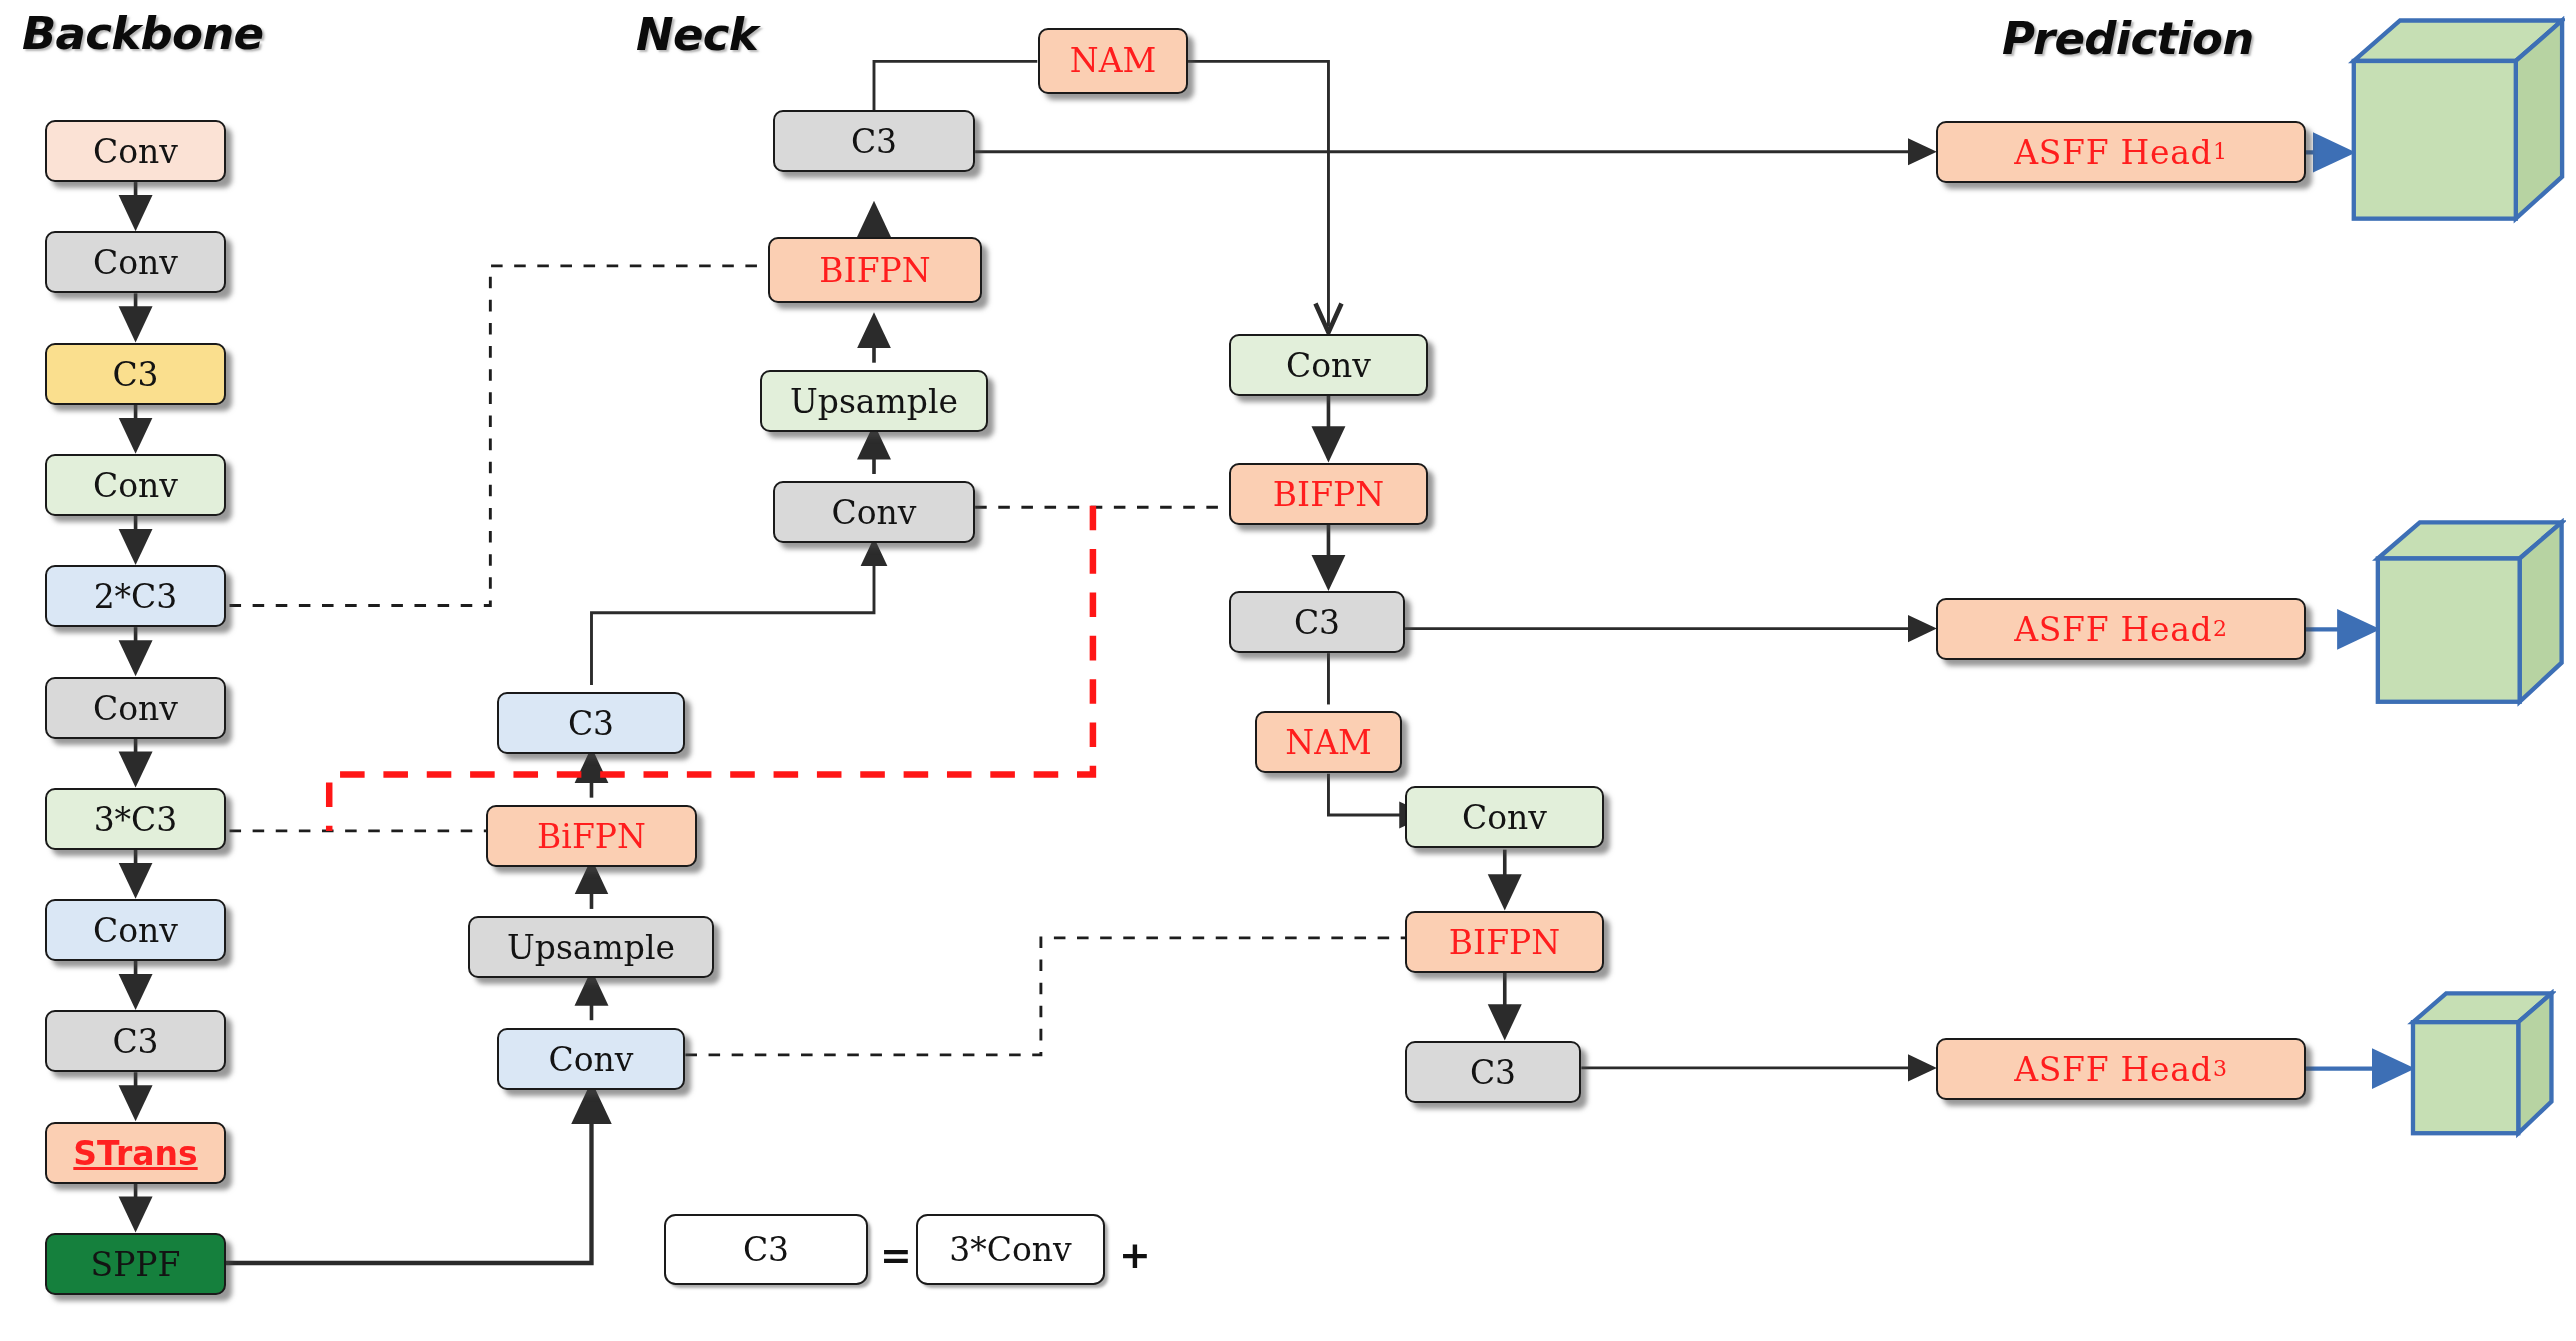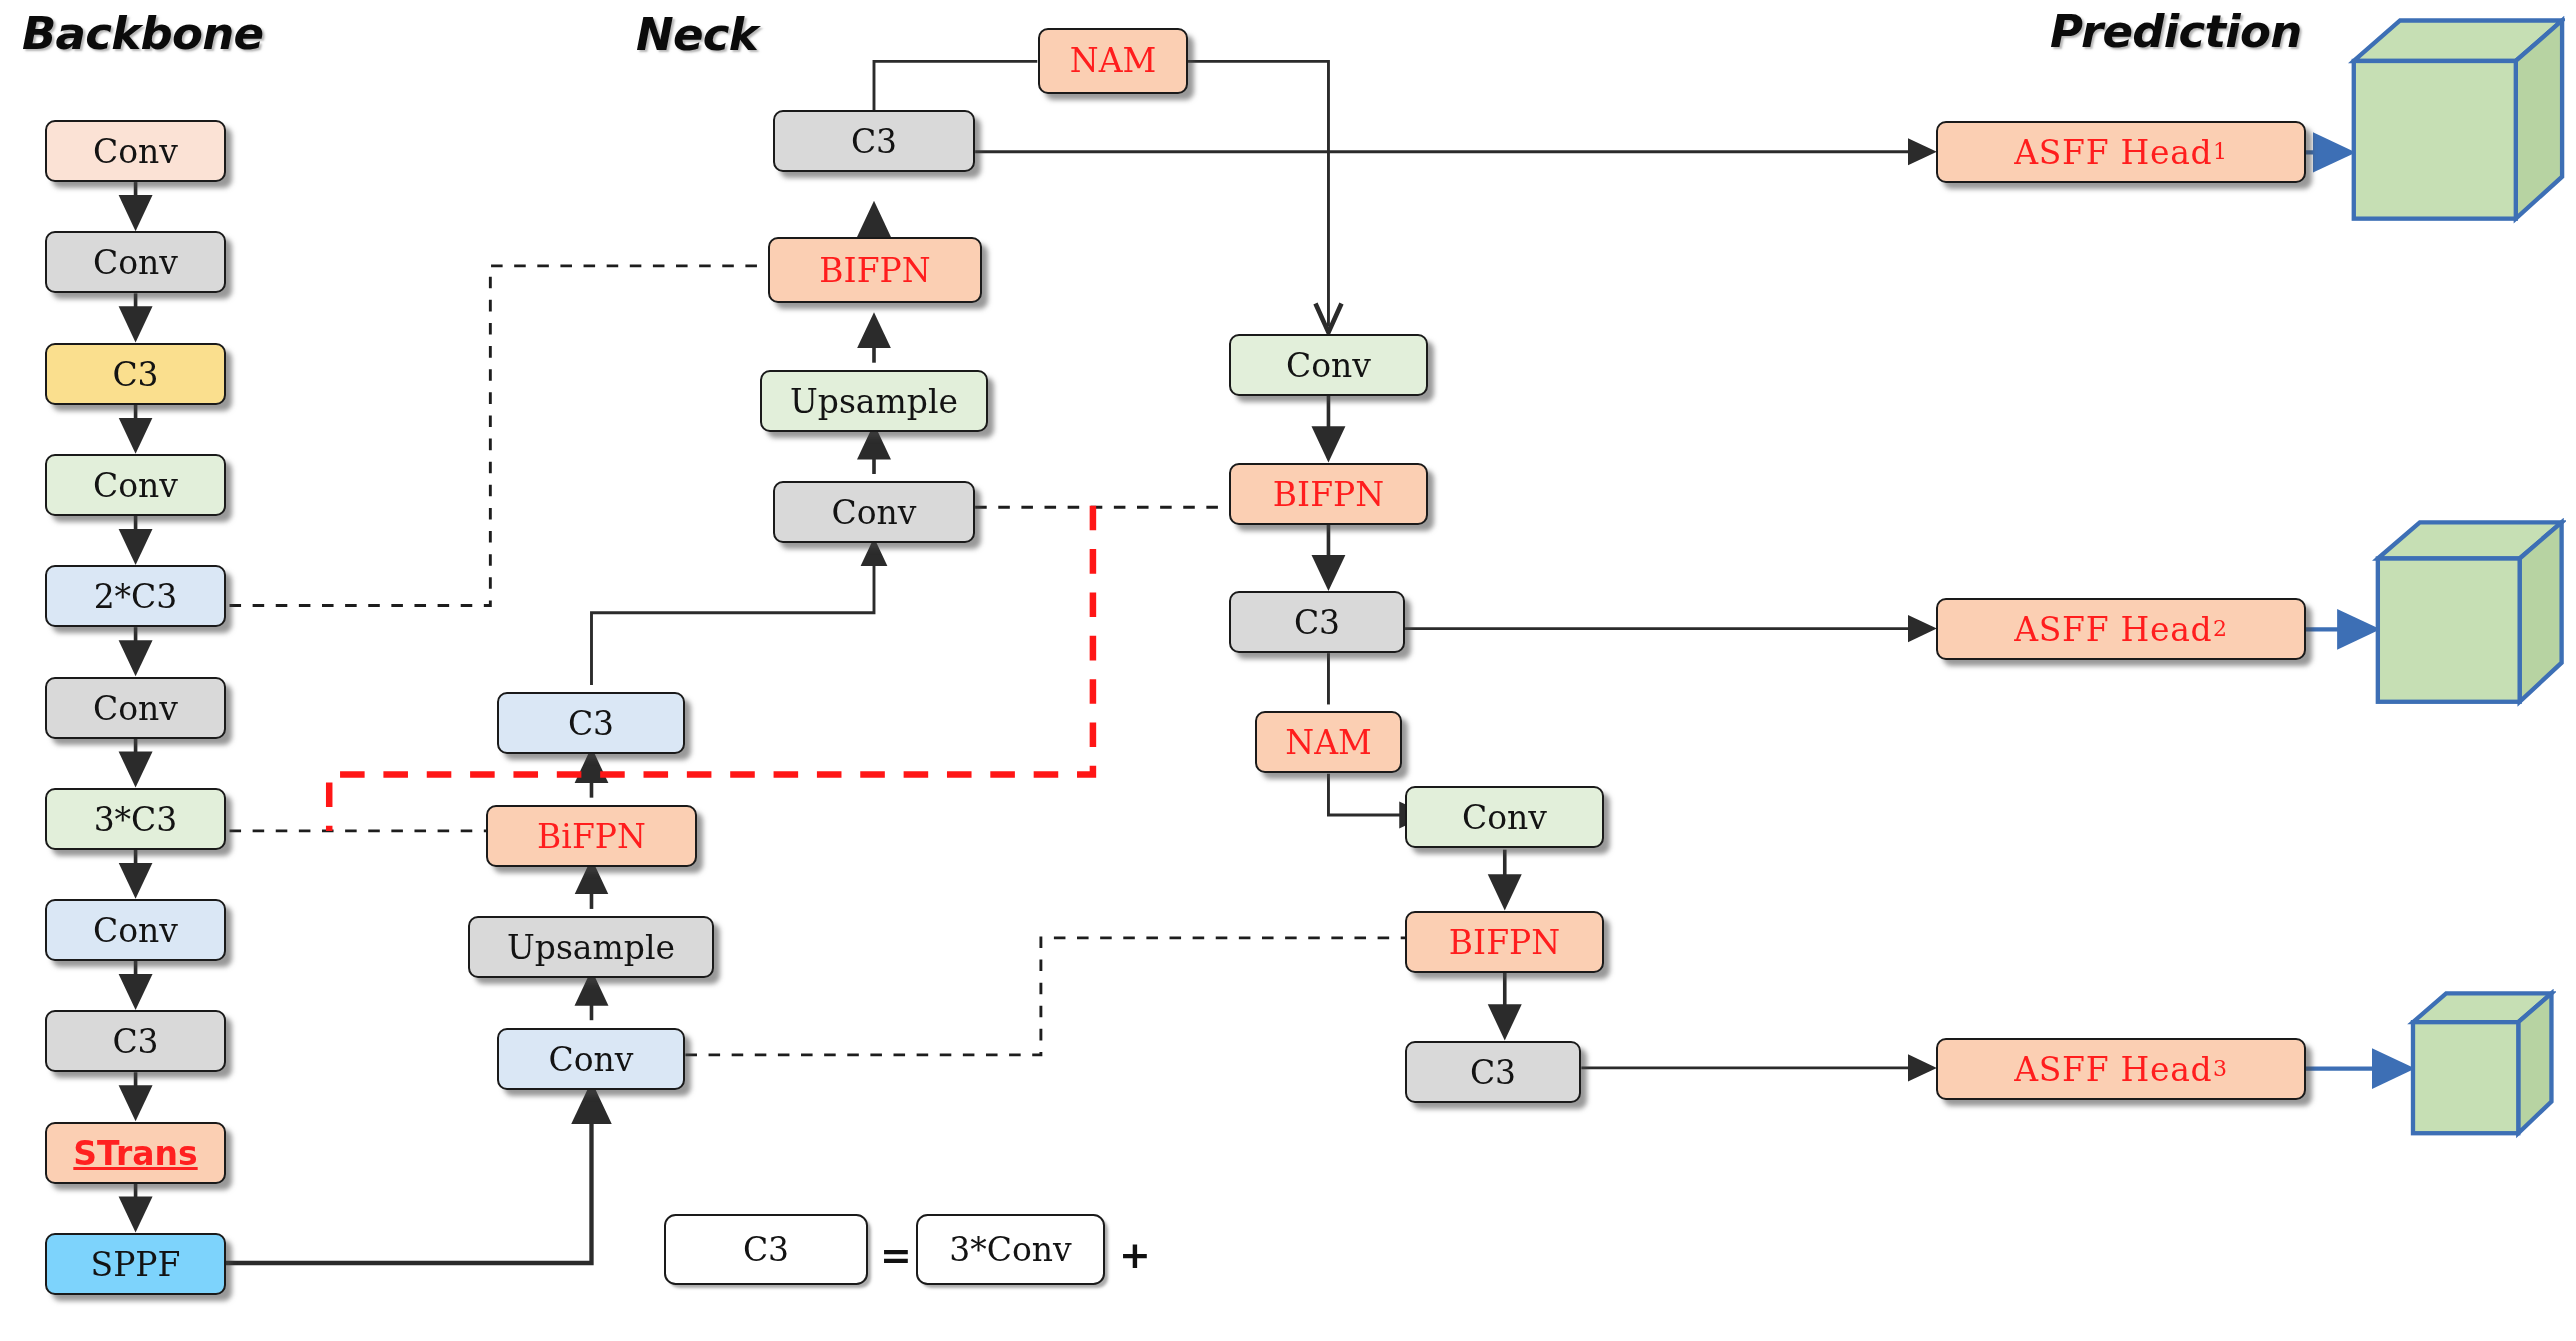"Prediction" div.section-title { margin-left: 48px -> none; top: 5px -> 12px }
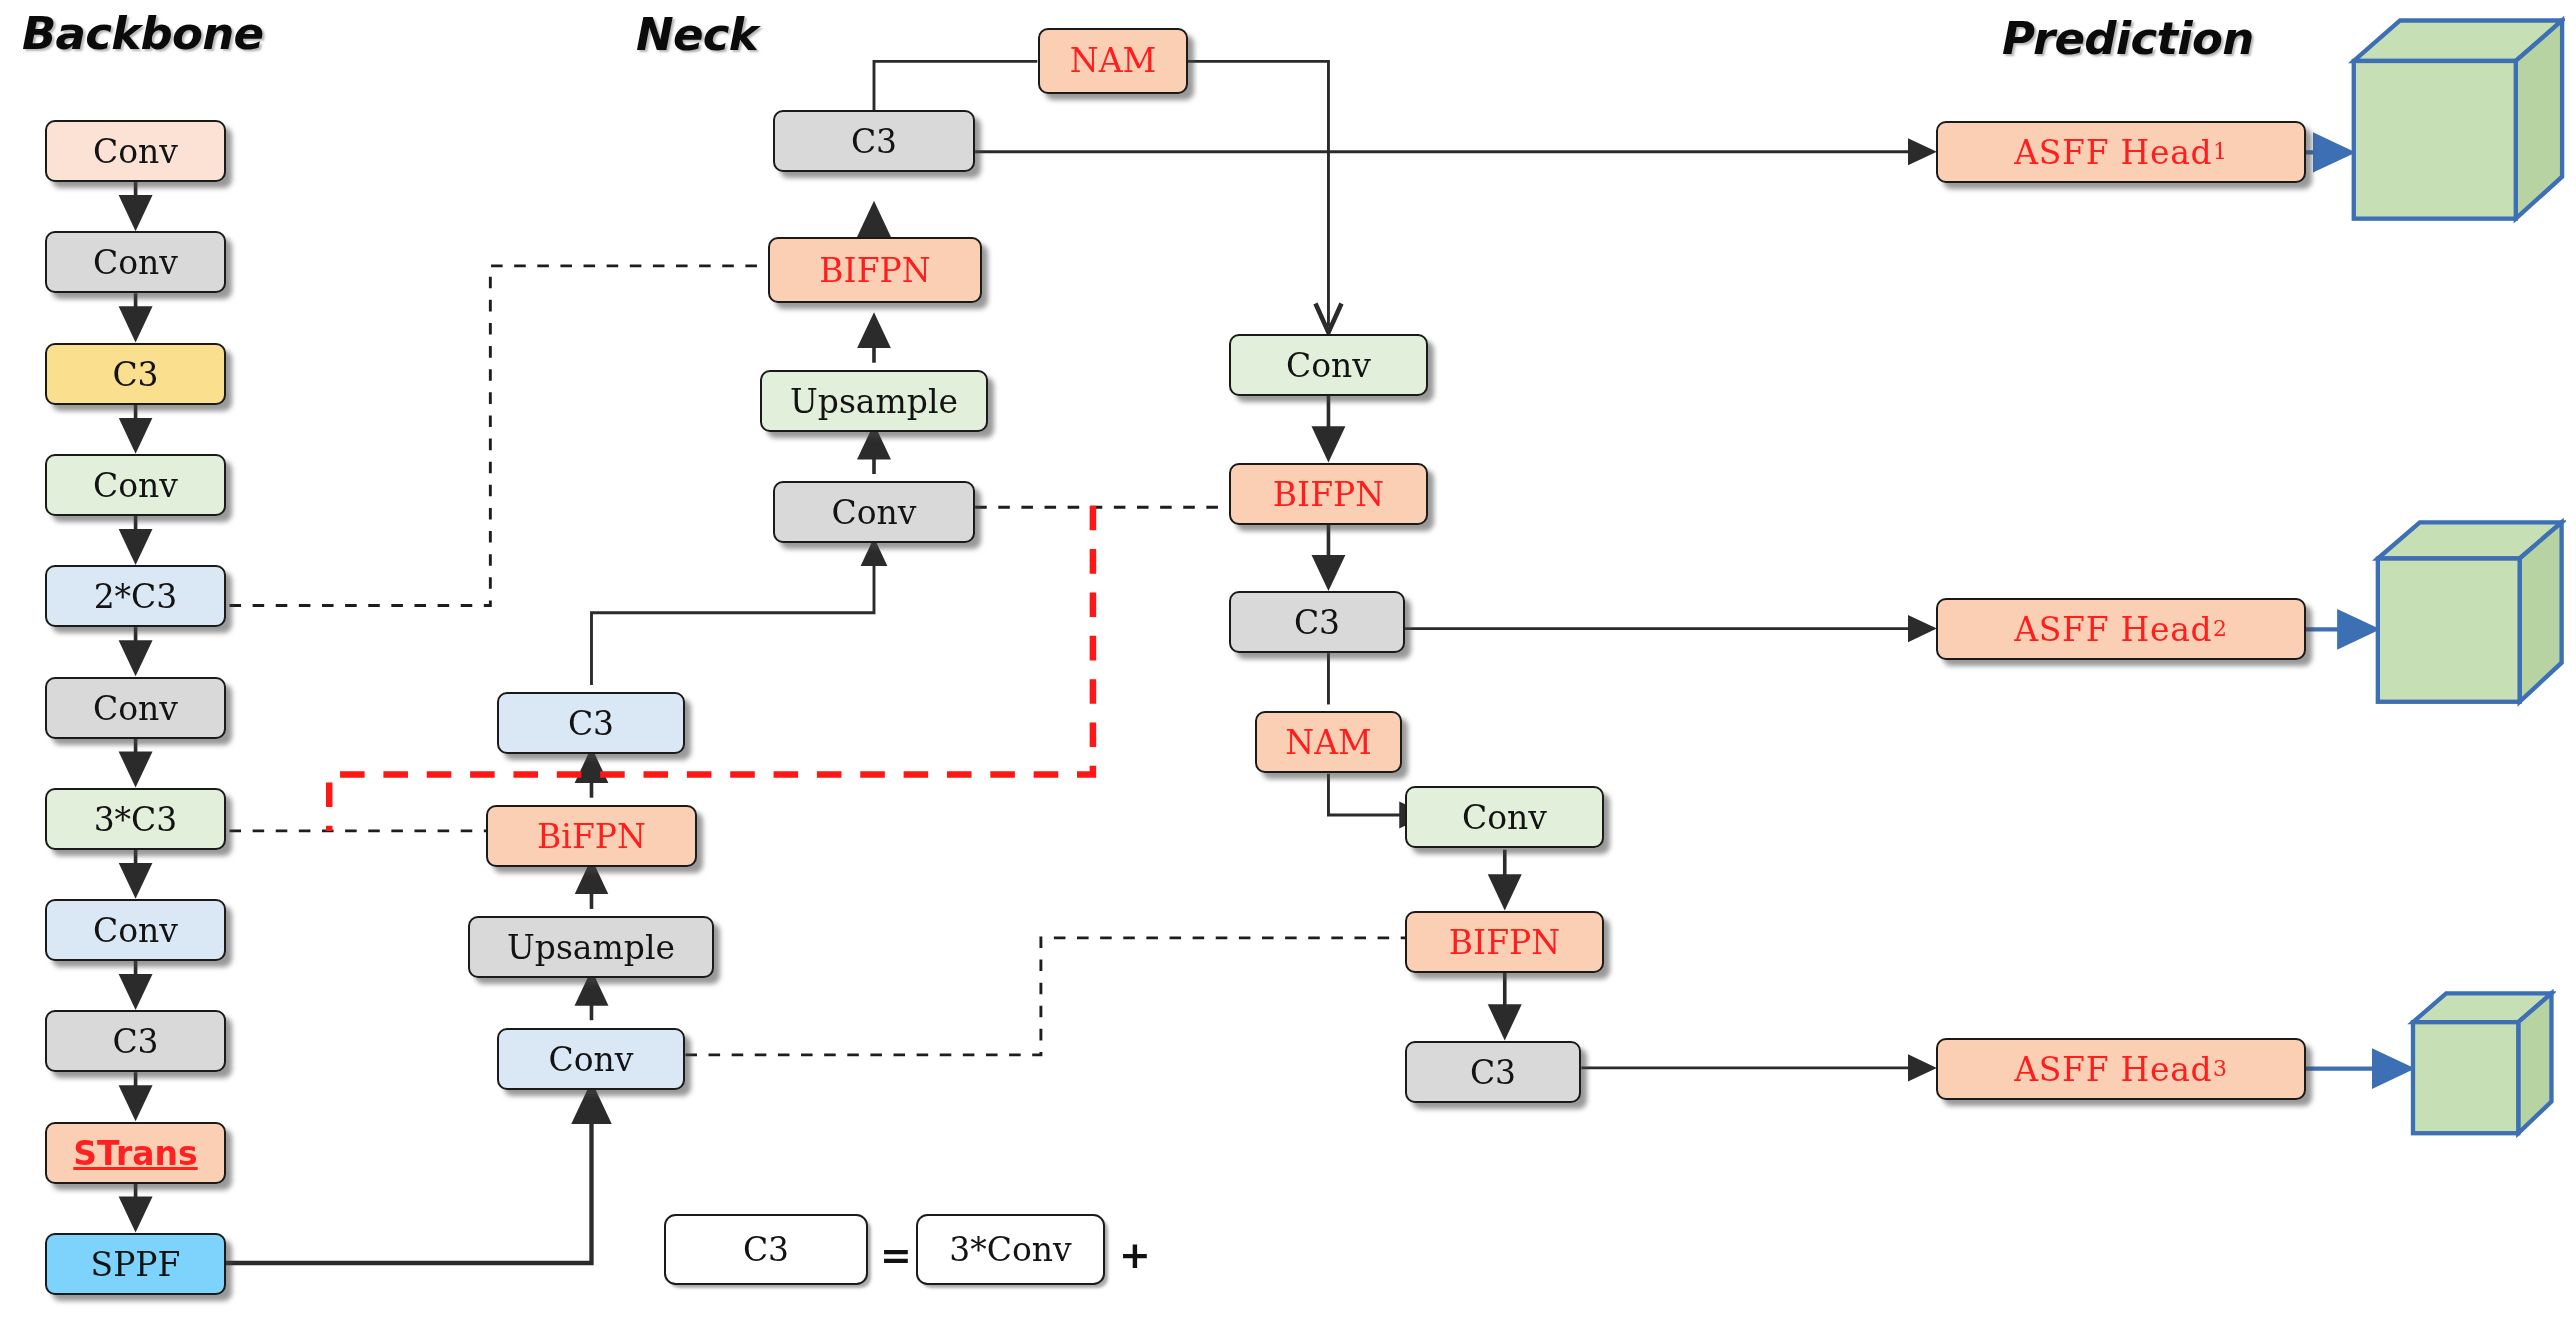"SPPF" div.node { background: #7dd3fc -> #15803d }
